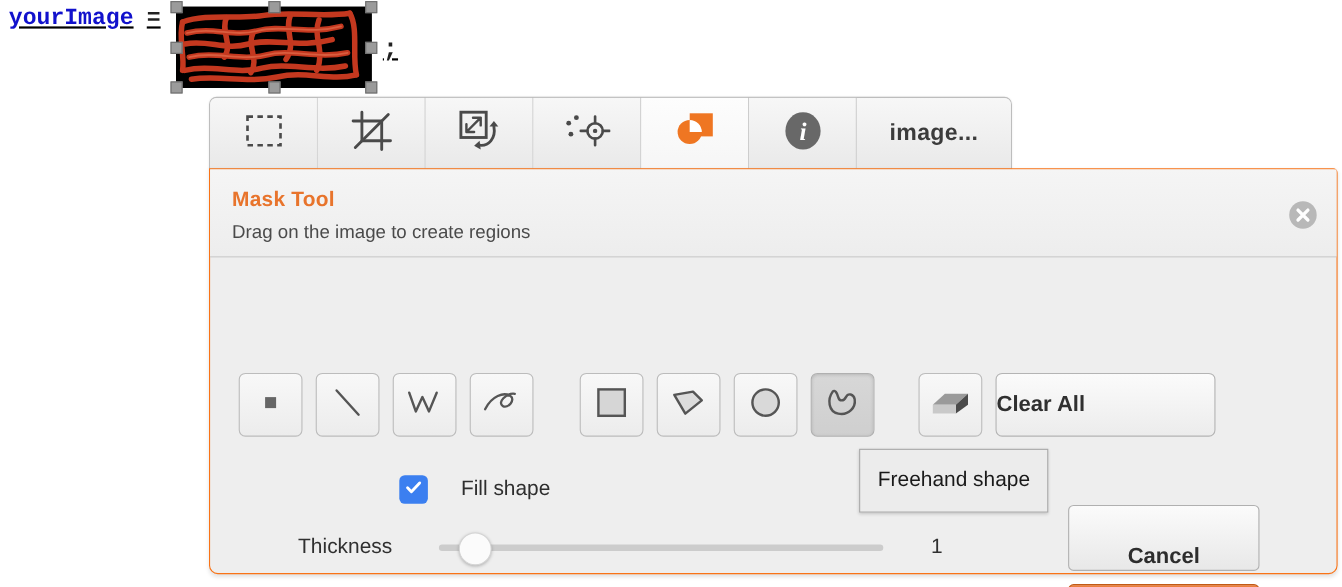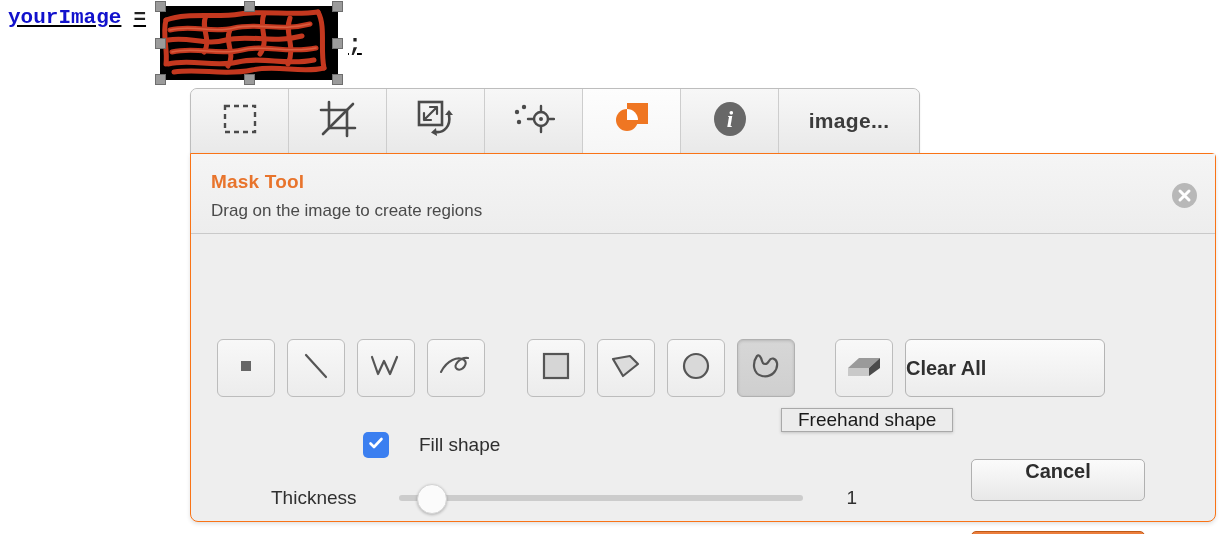"Freehand shape" .tooltip { padding: 0 16px -> 17px 16px }
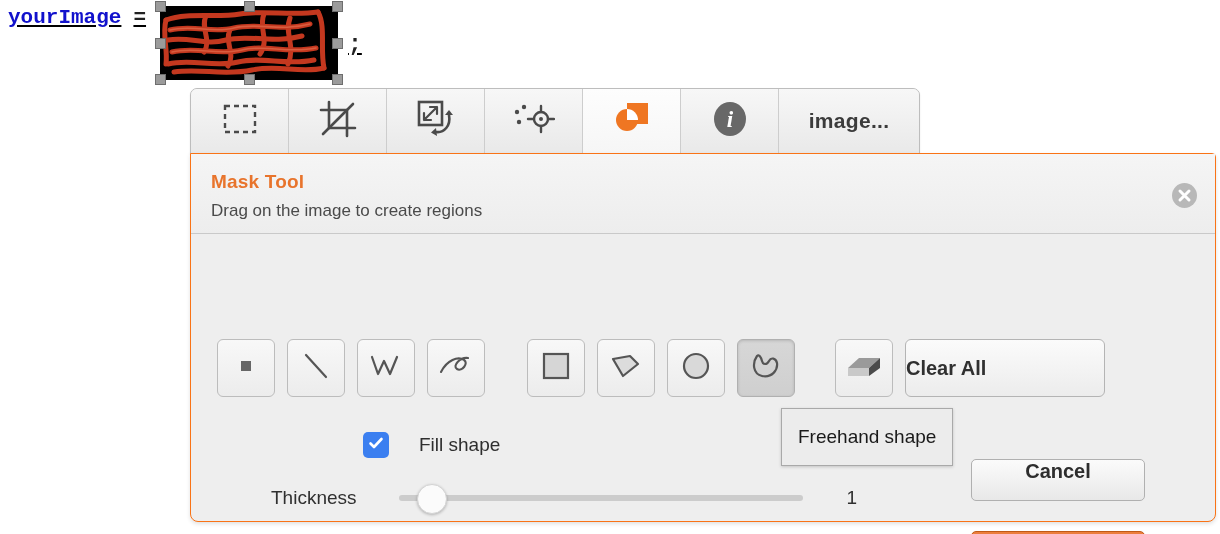"Cancel" .cancel-btn { align-items: flex-start -> flex-end; height: 42px -> 60px }
